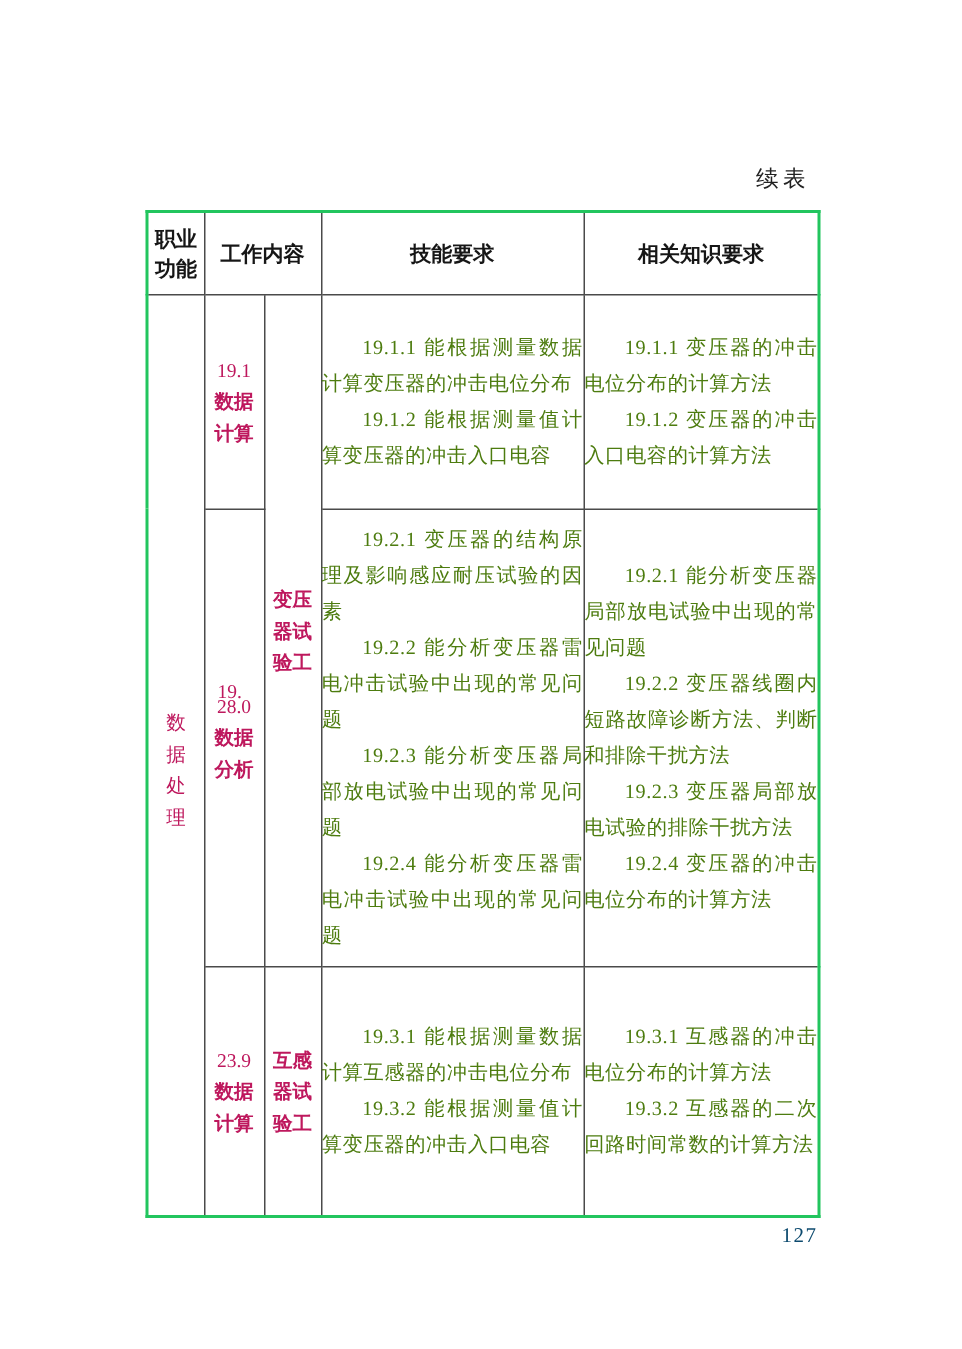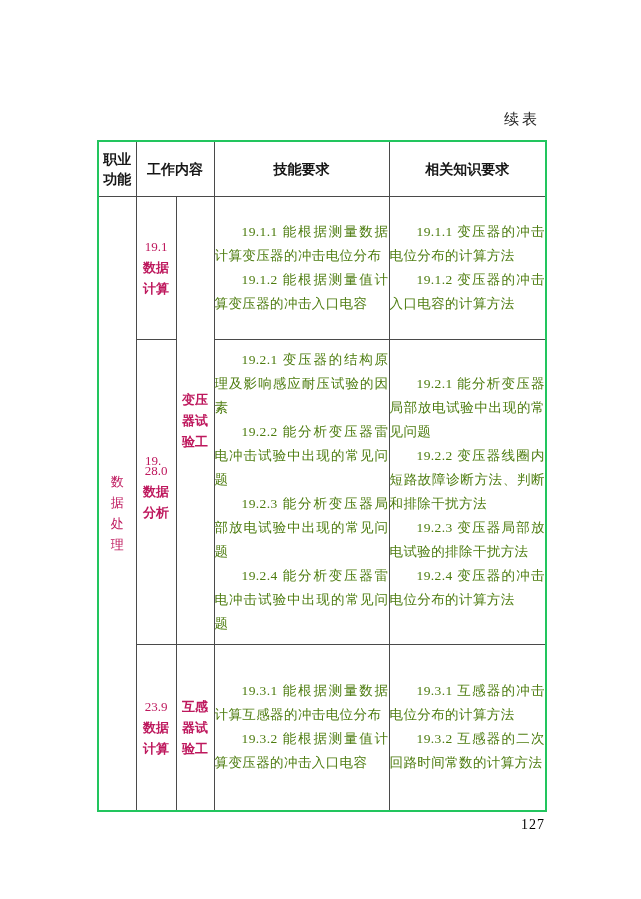"127" .page-num { color: #000000 -> #0c4a6e }
